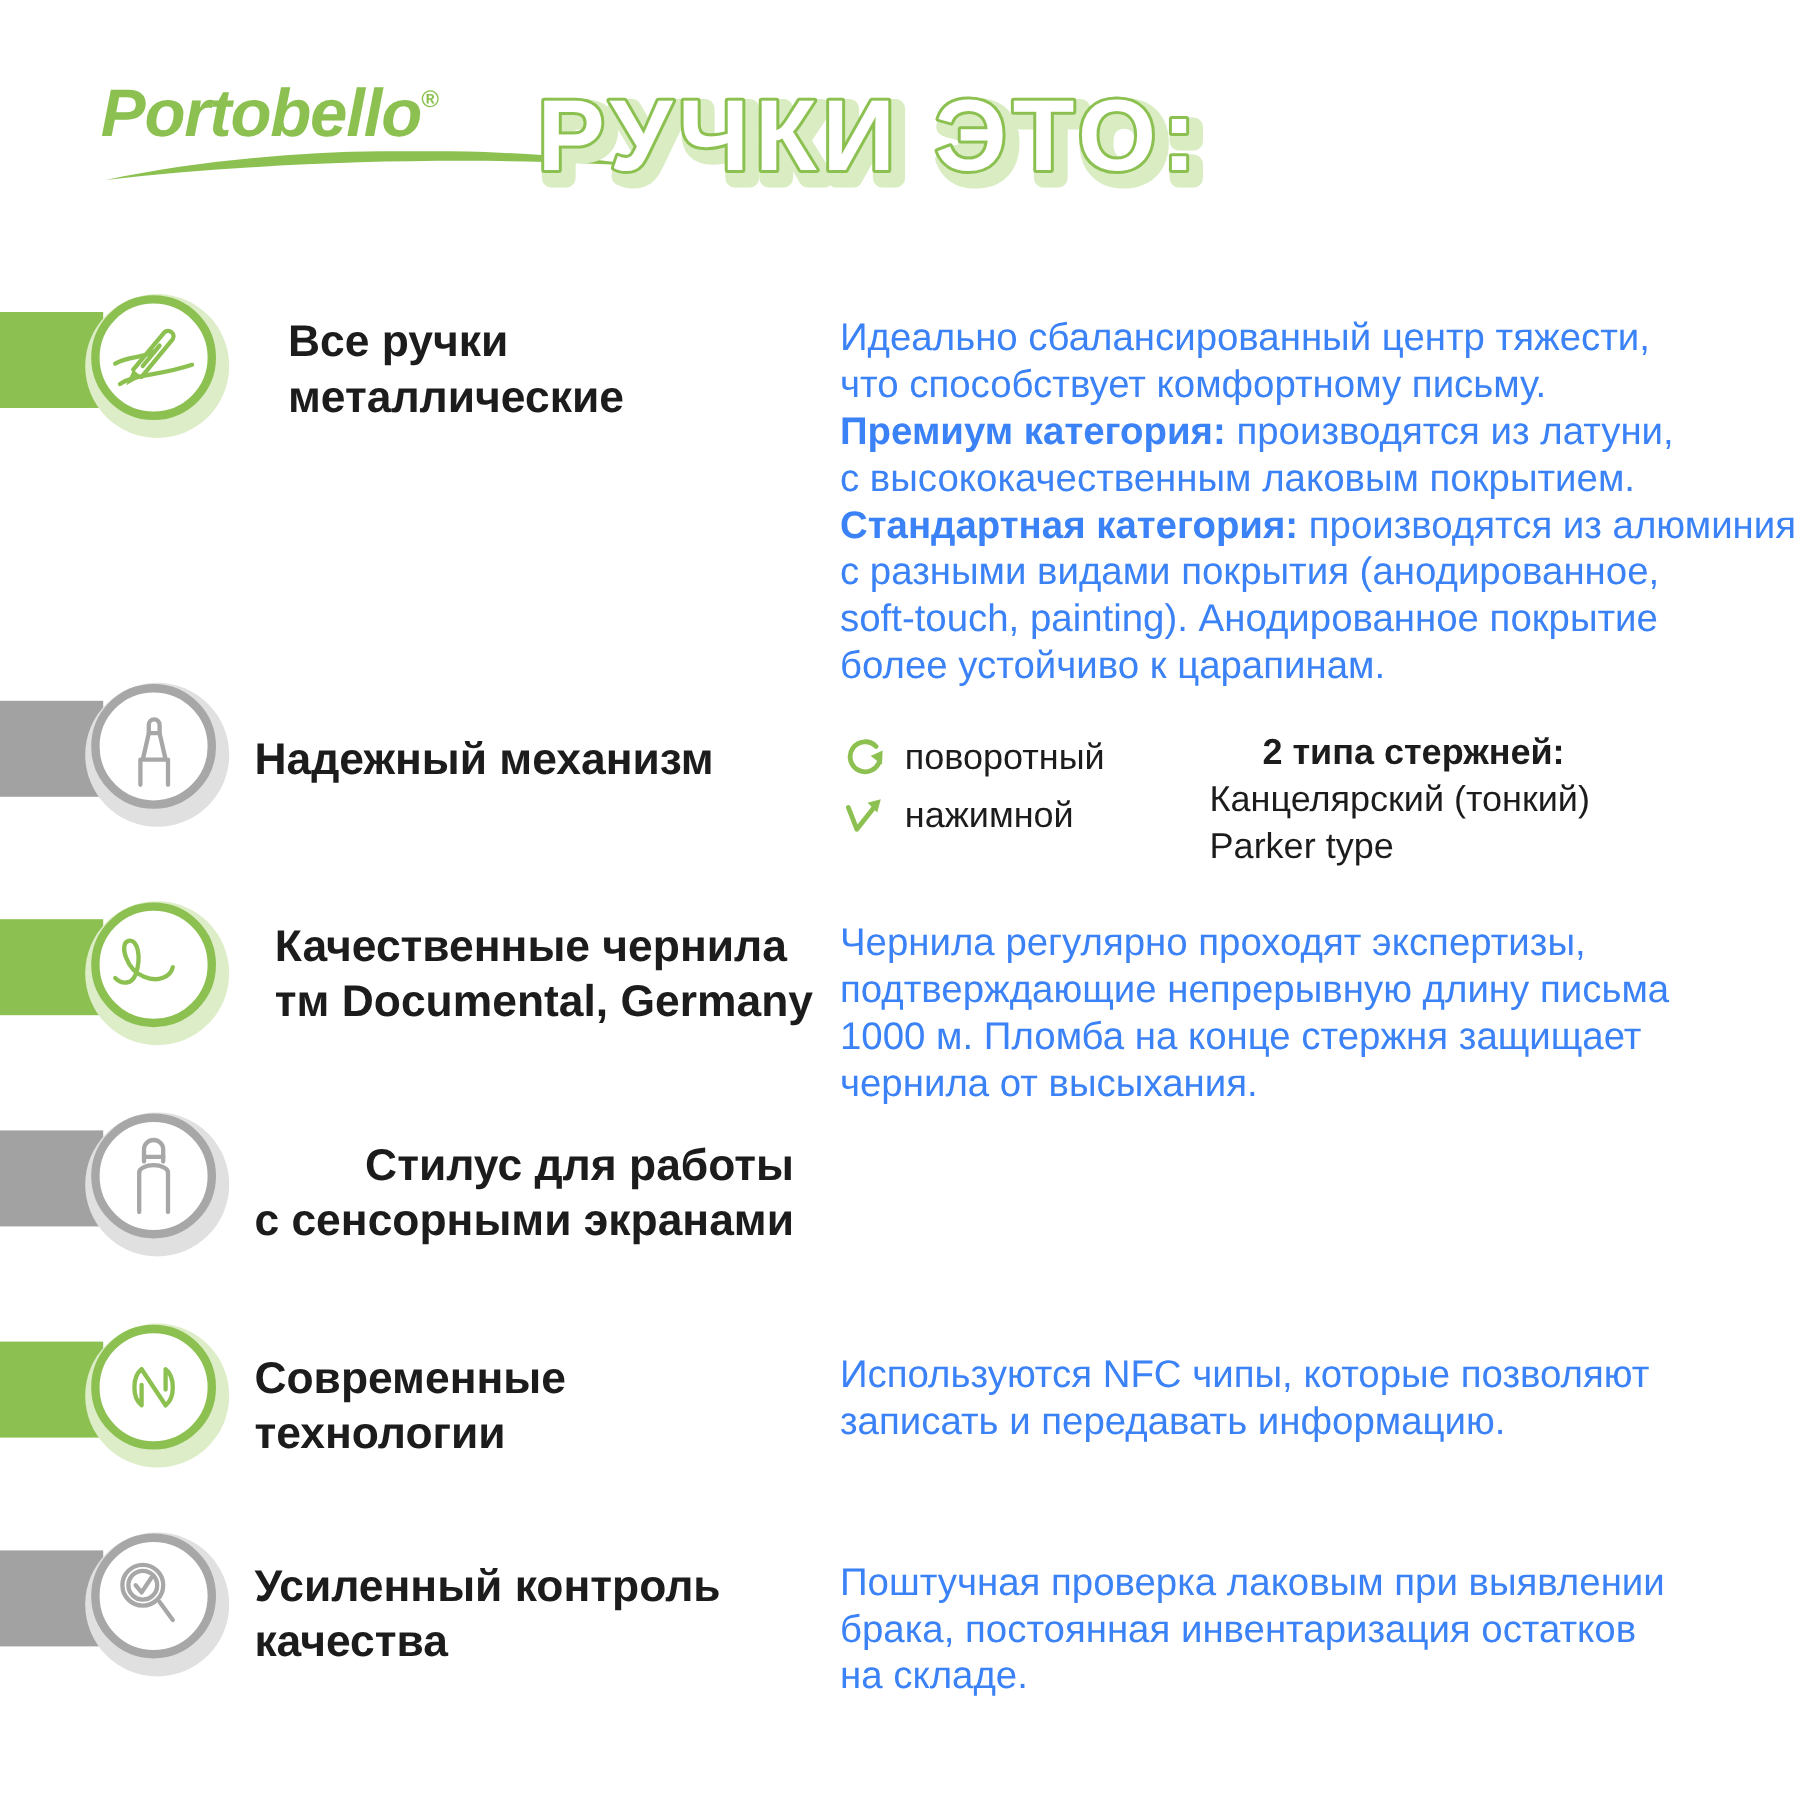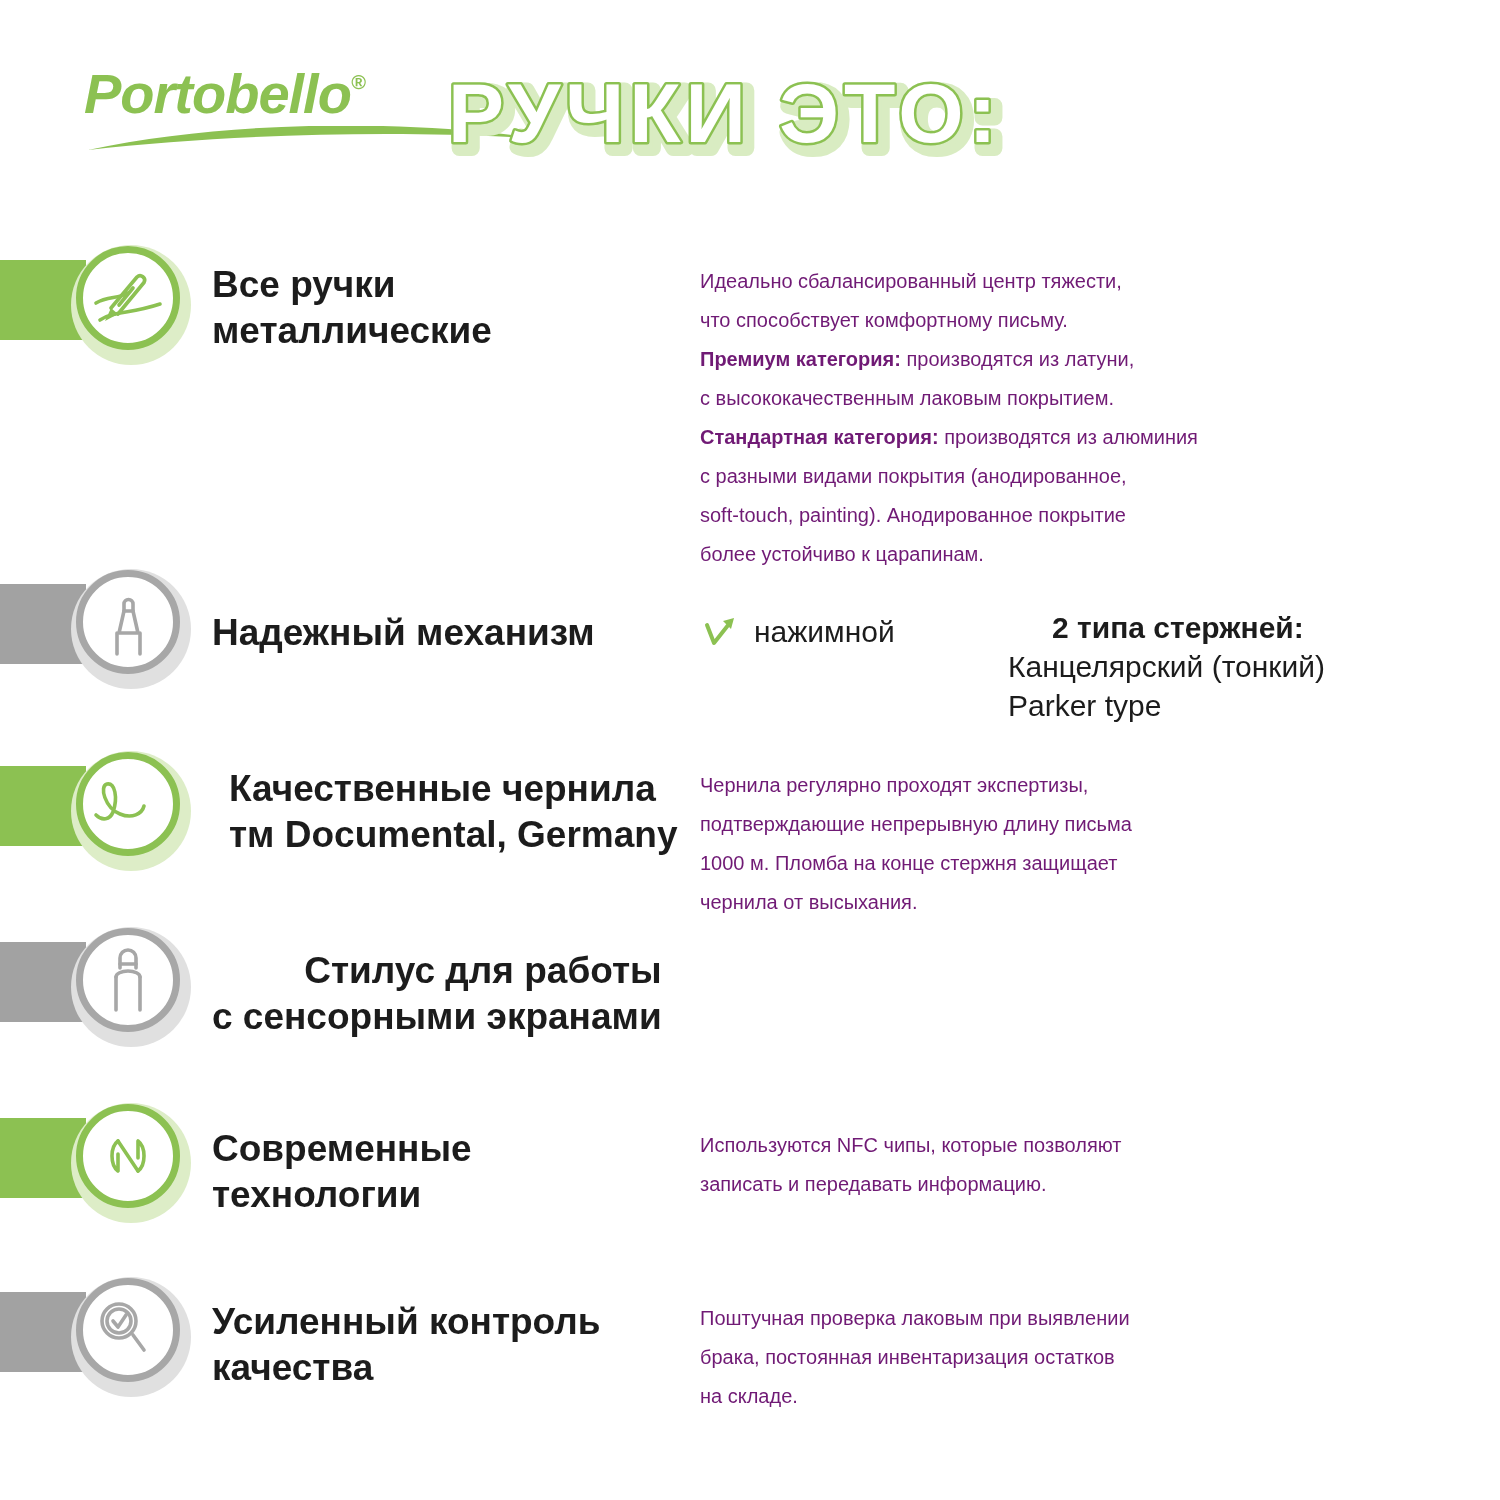"Все ручки" div.h { margin-left: none -> 28px }
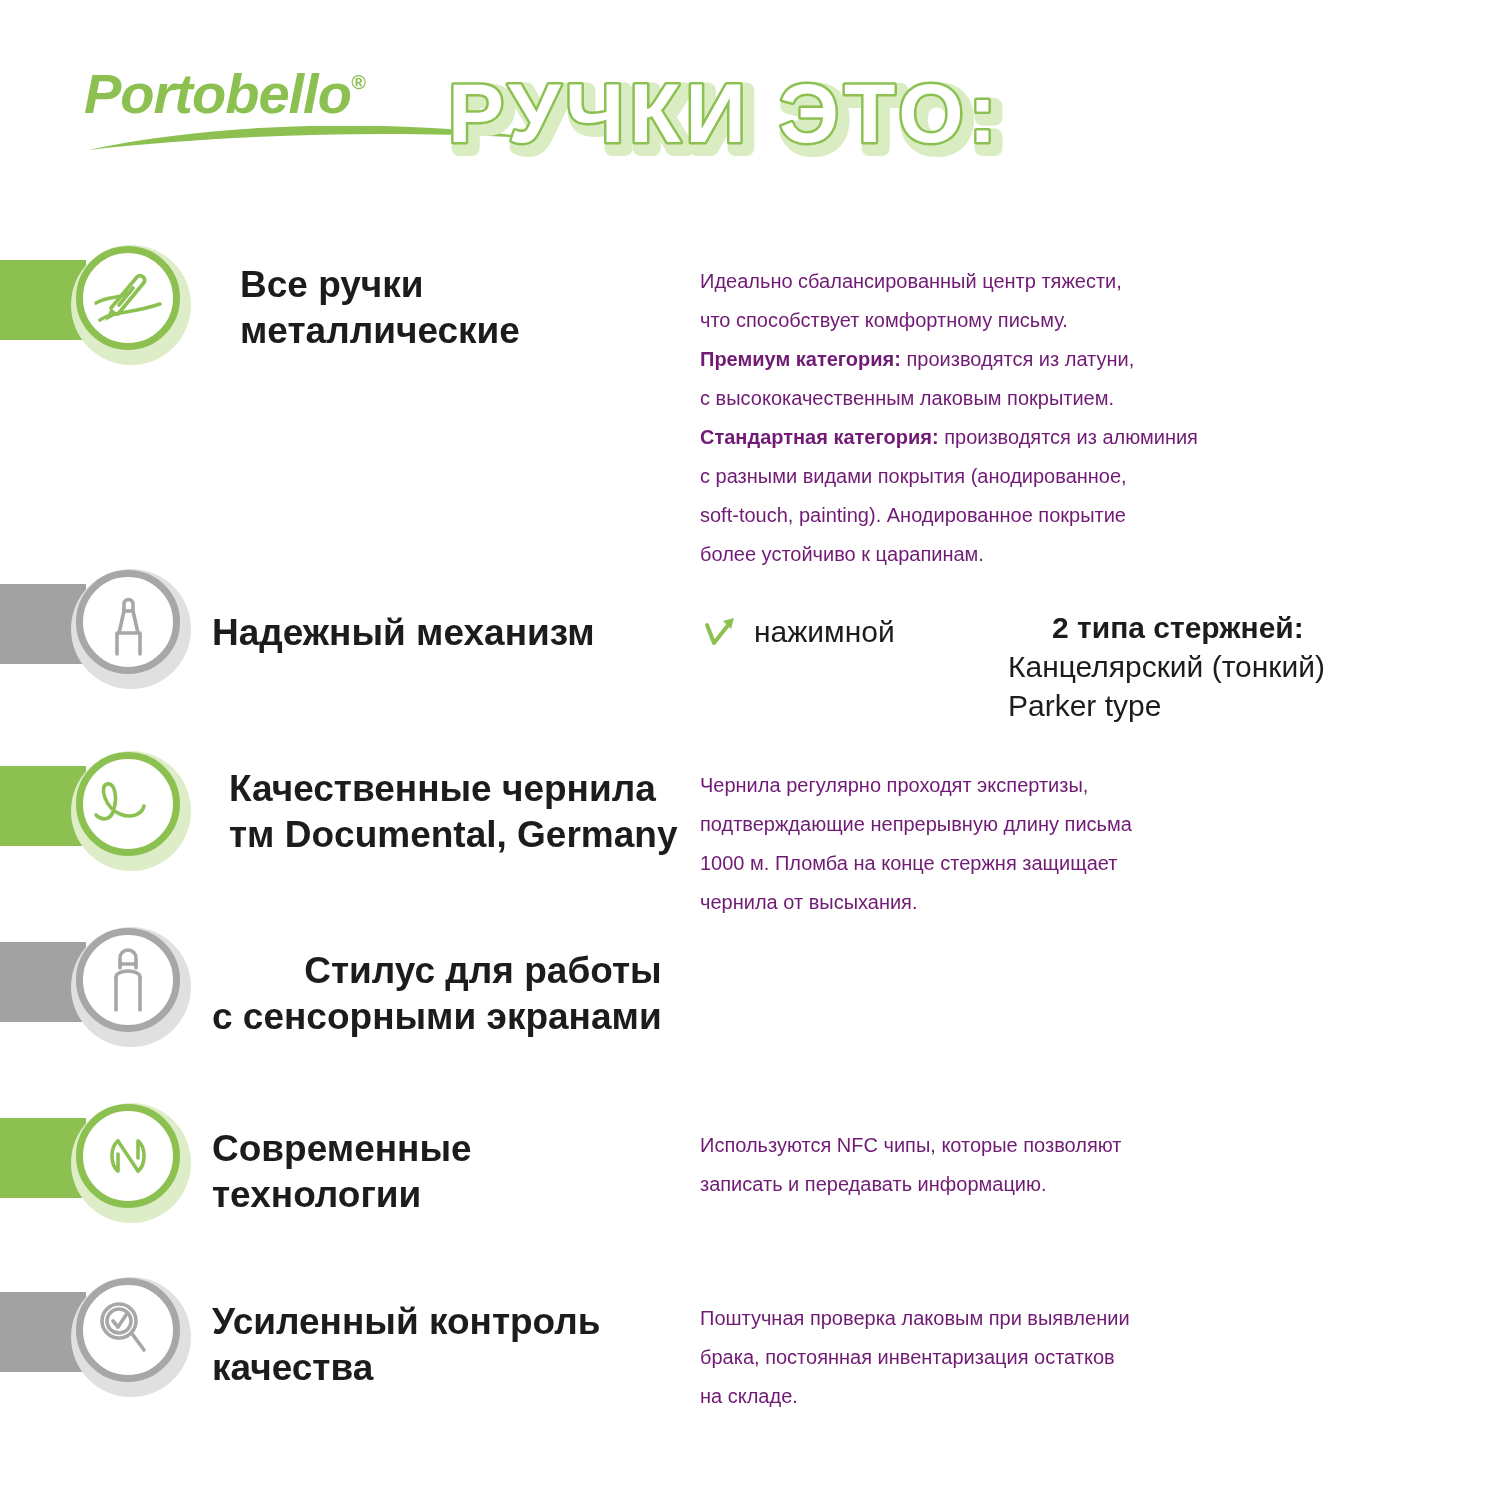"Идеально сбалансированный центр тяжести," .desc { color: #701a75 -> #3b82f6; font-size: 20px -> 32px }
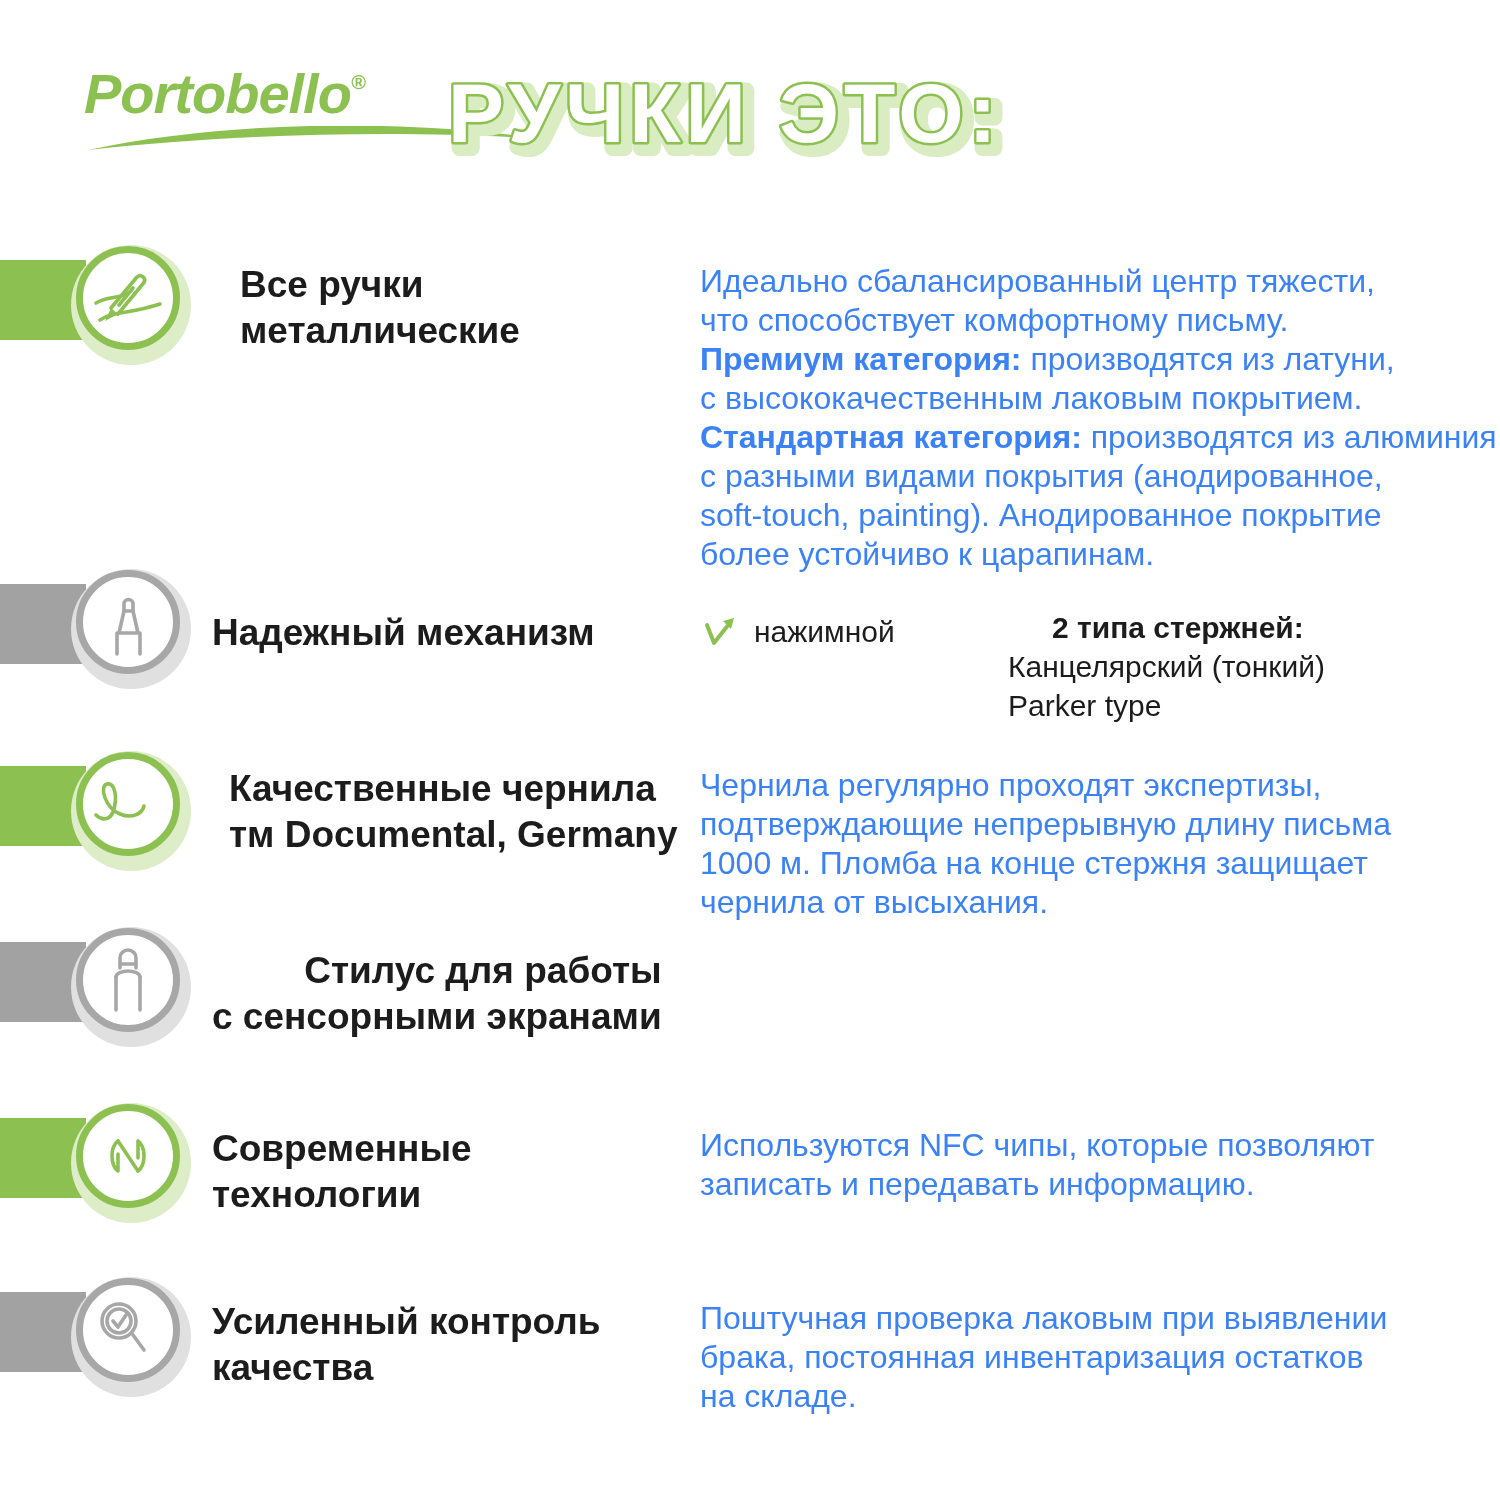"поворотный" div.mech-row { html: none -> <div> <svg> <path></path> <path></path> </svg> <span>поворотный</span> </div> }
